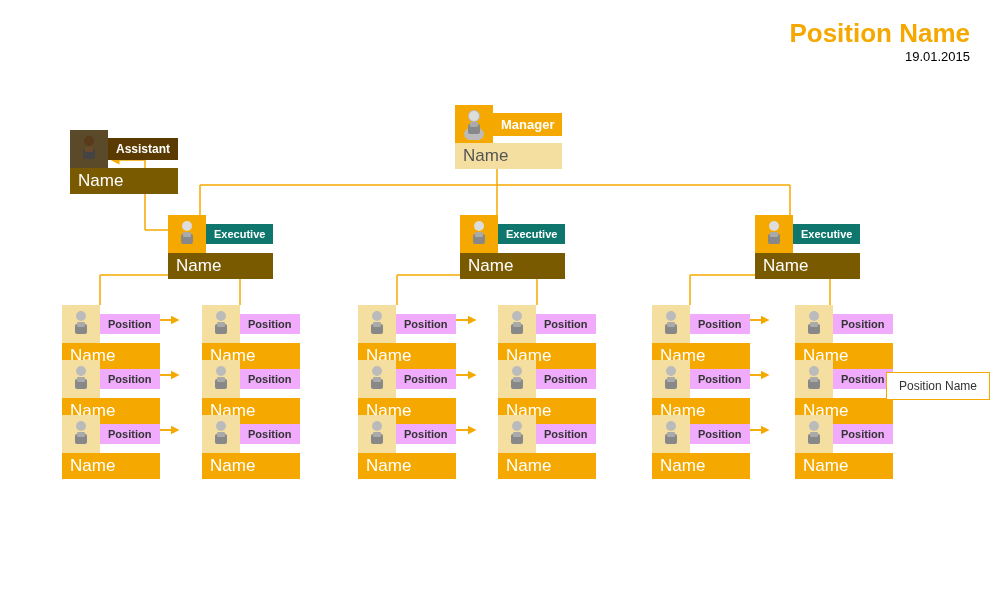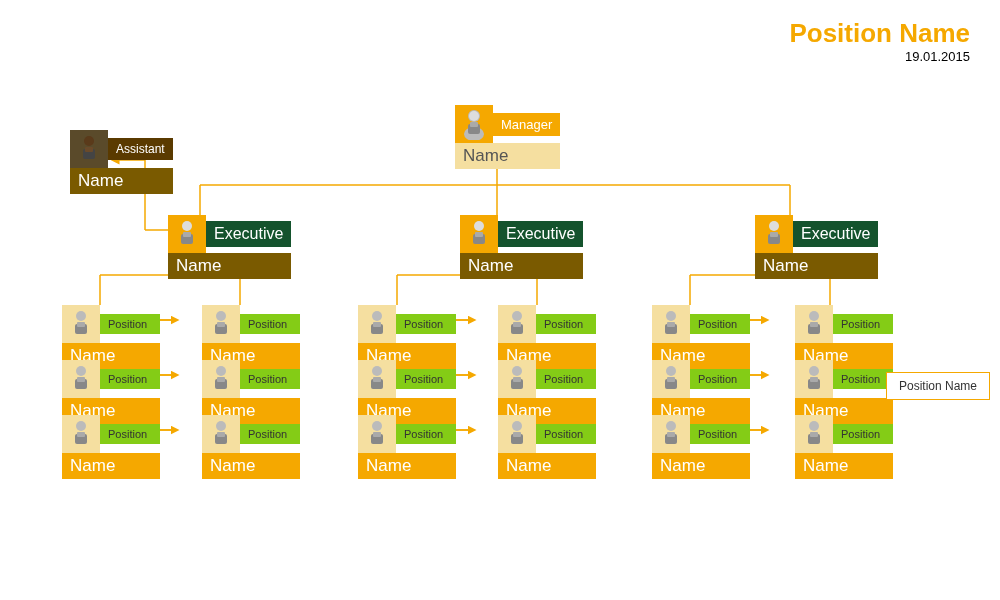"Manager" .label-box { font-weight: normal -> bold }
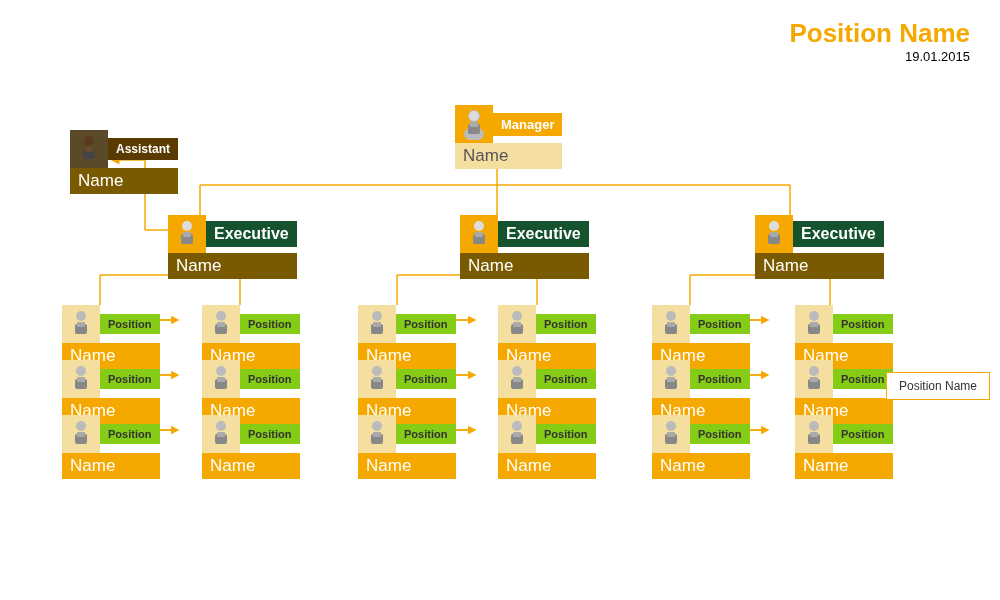"Executive" .label-box.executive { background: #14532d -> #0f766e; font-size: 16px -> 11px }
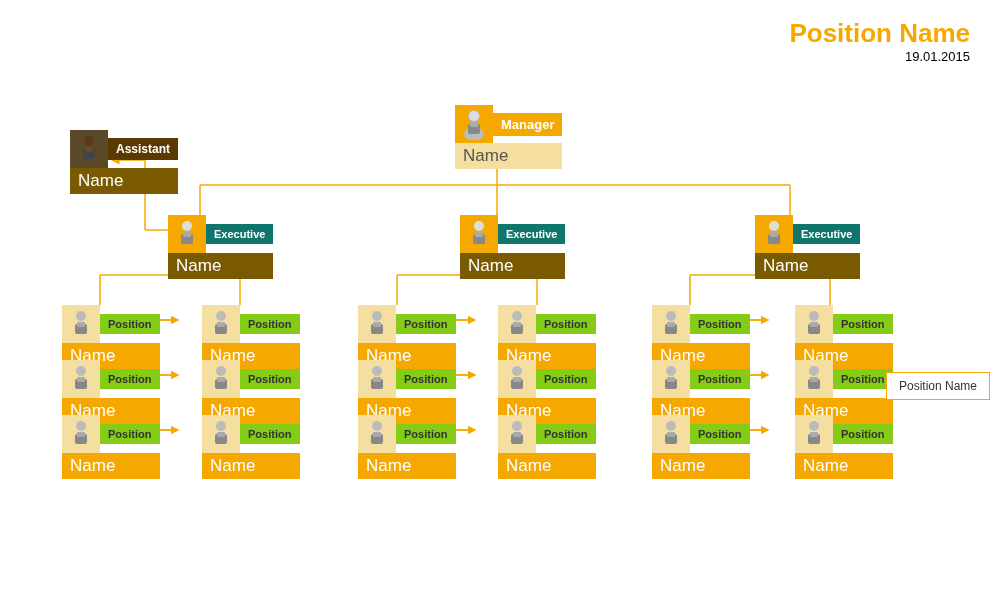"Position" .label-box.position { background: #84cc16 -> #f0abfc }
